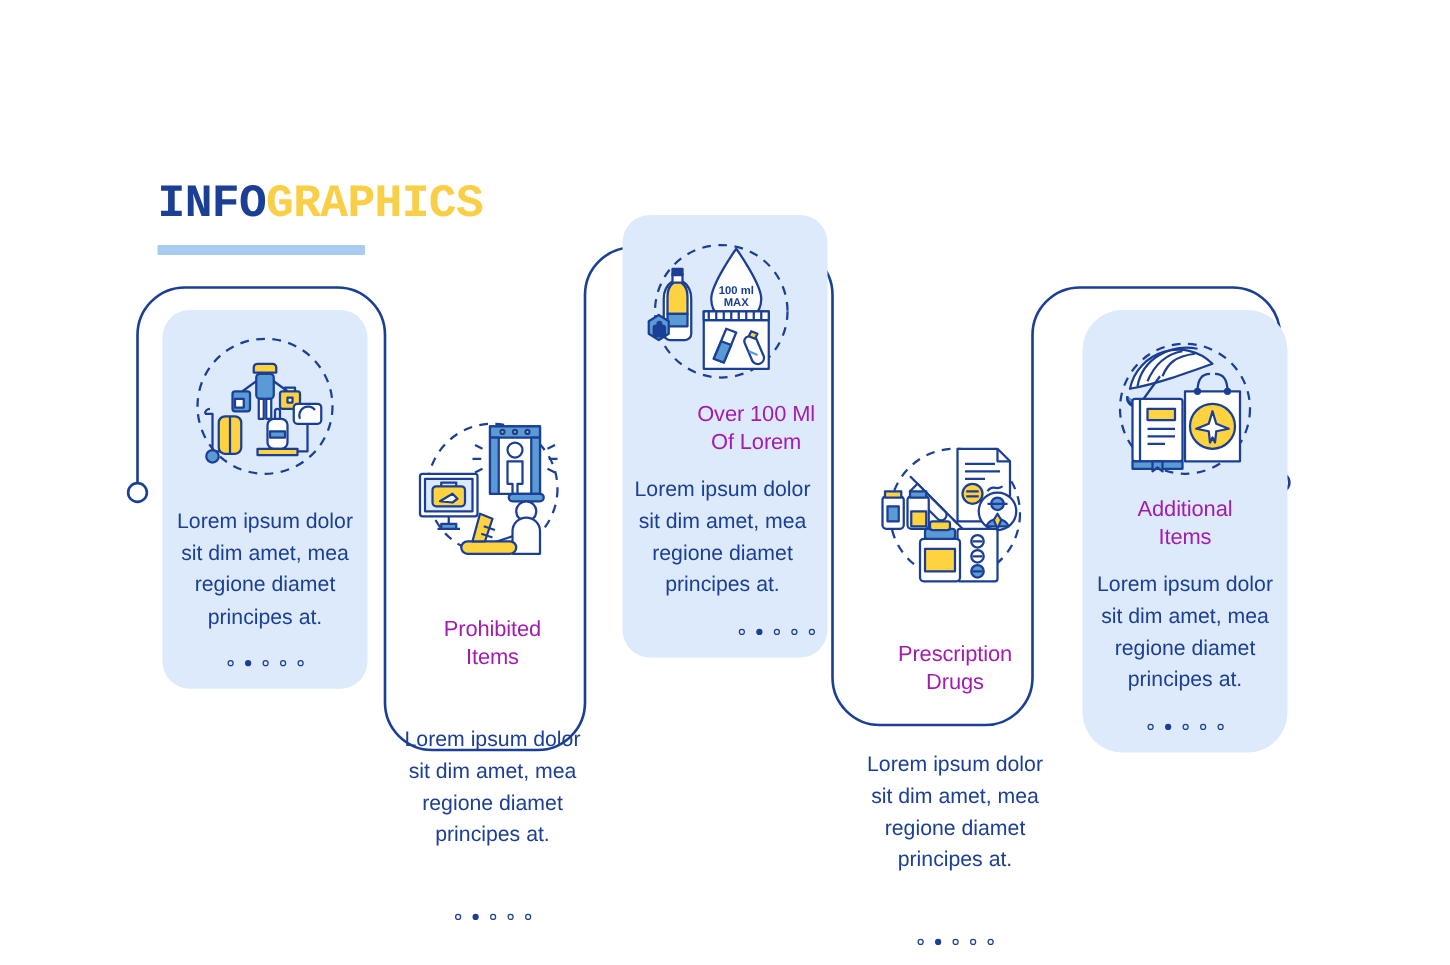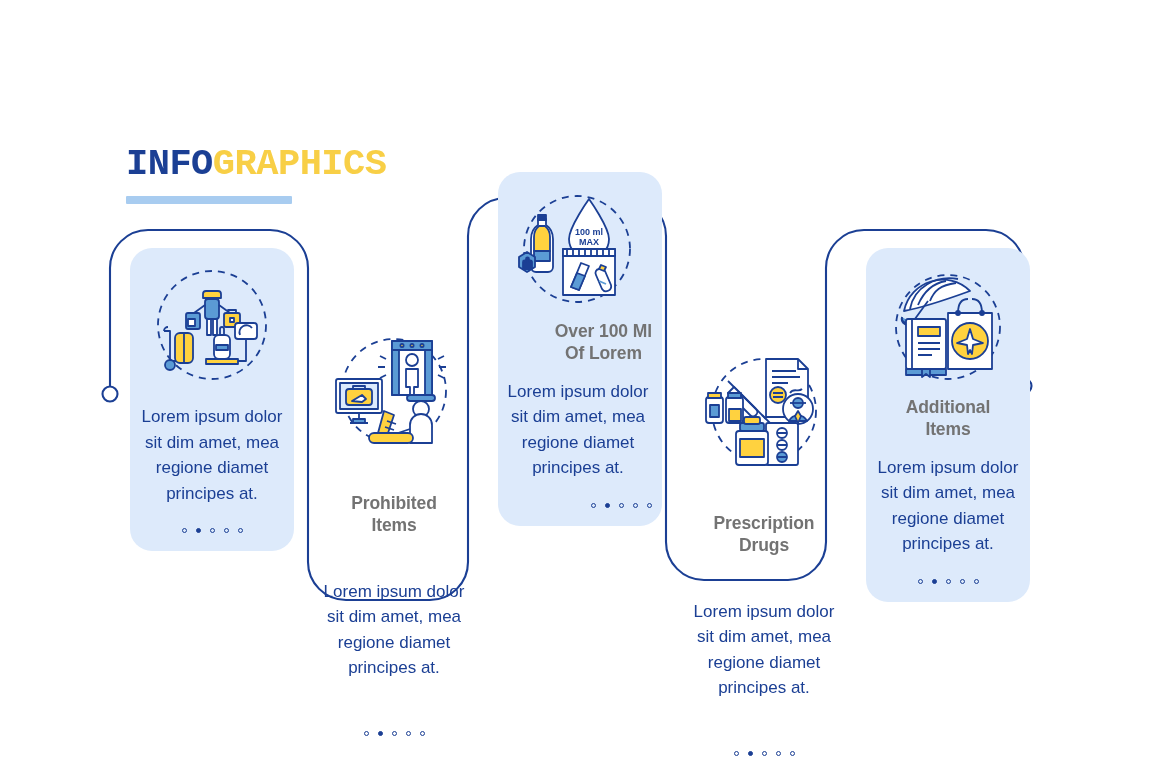"Over 100 Ml" .card-title { color: #737373 -> #a21caf; font-weight: bold -> normal }
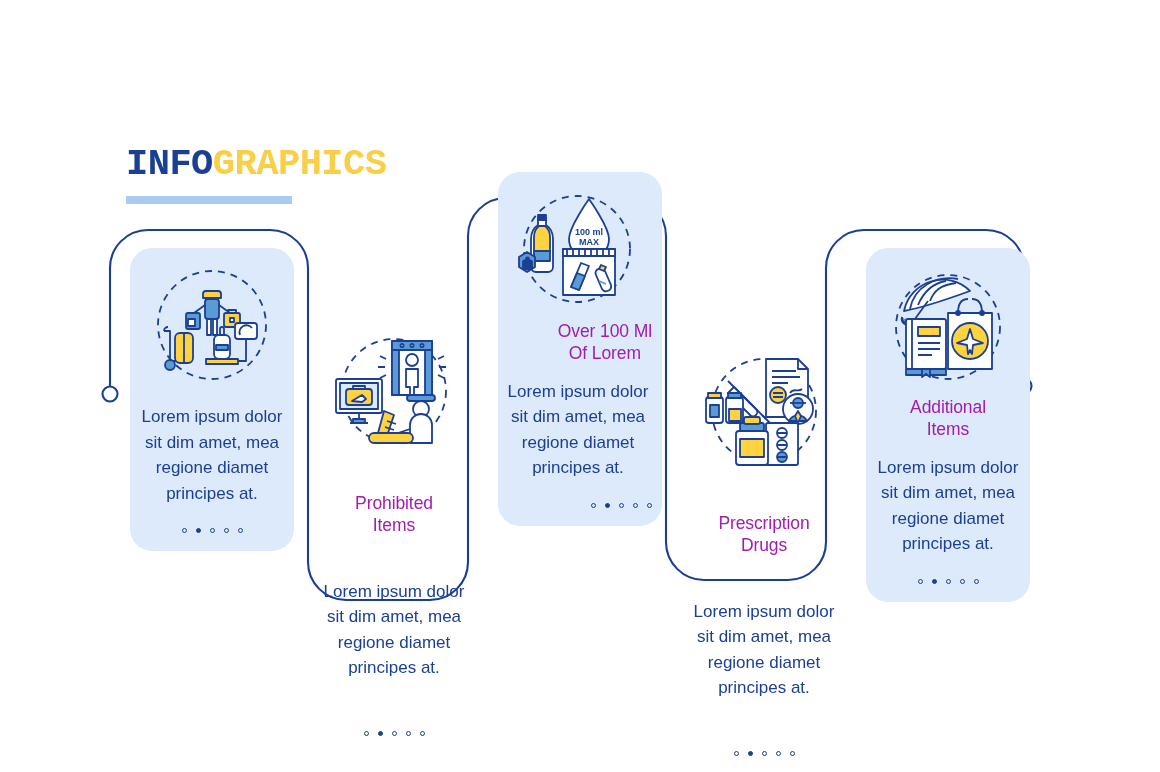"Additional" #card5 { border-radius: none -> 32px }
